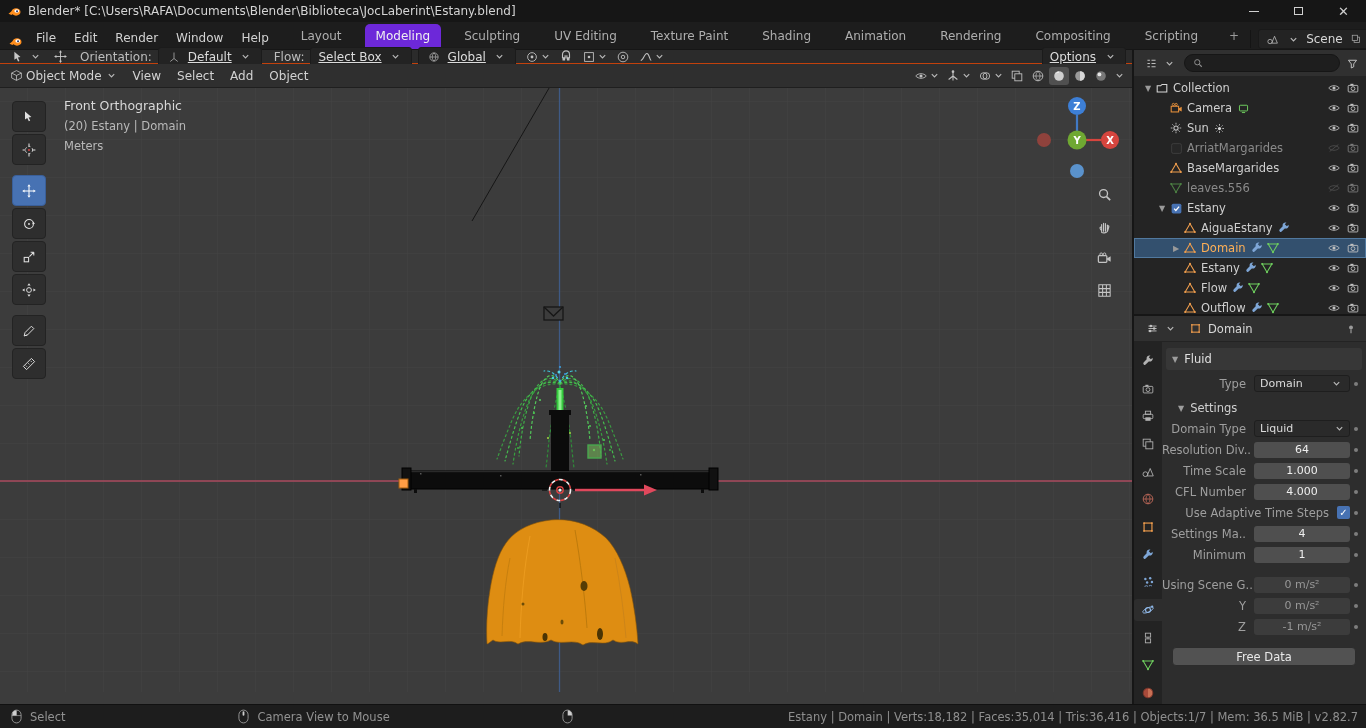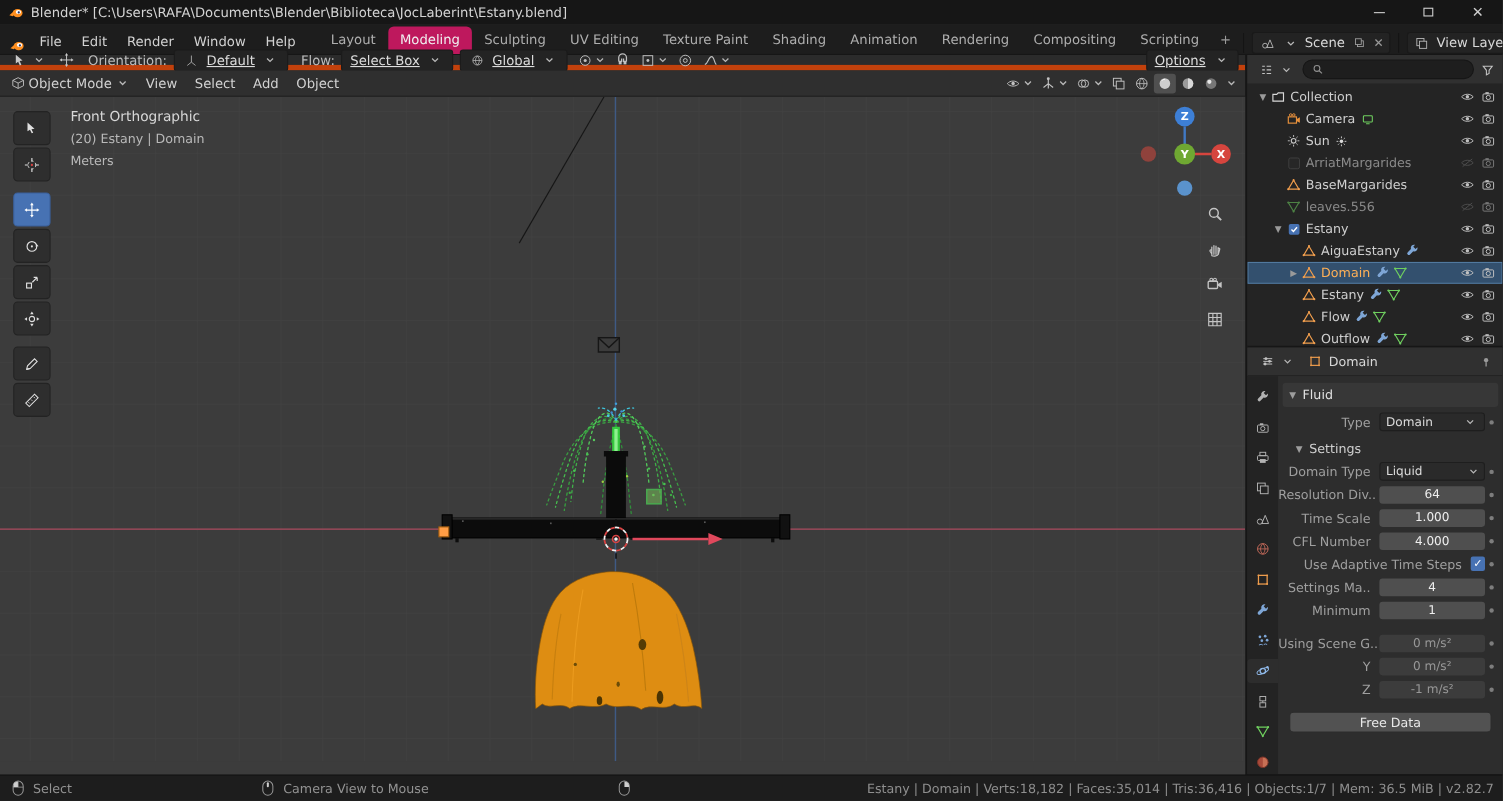"Layout" .tabs { gap: none -> 12px }
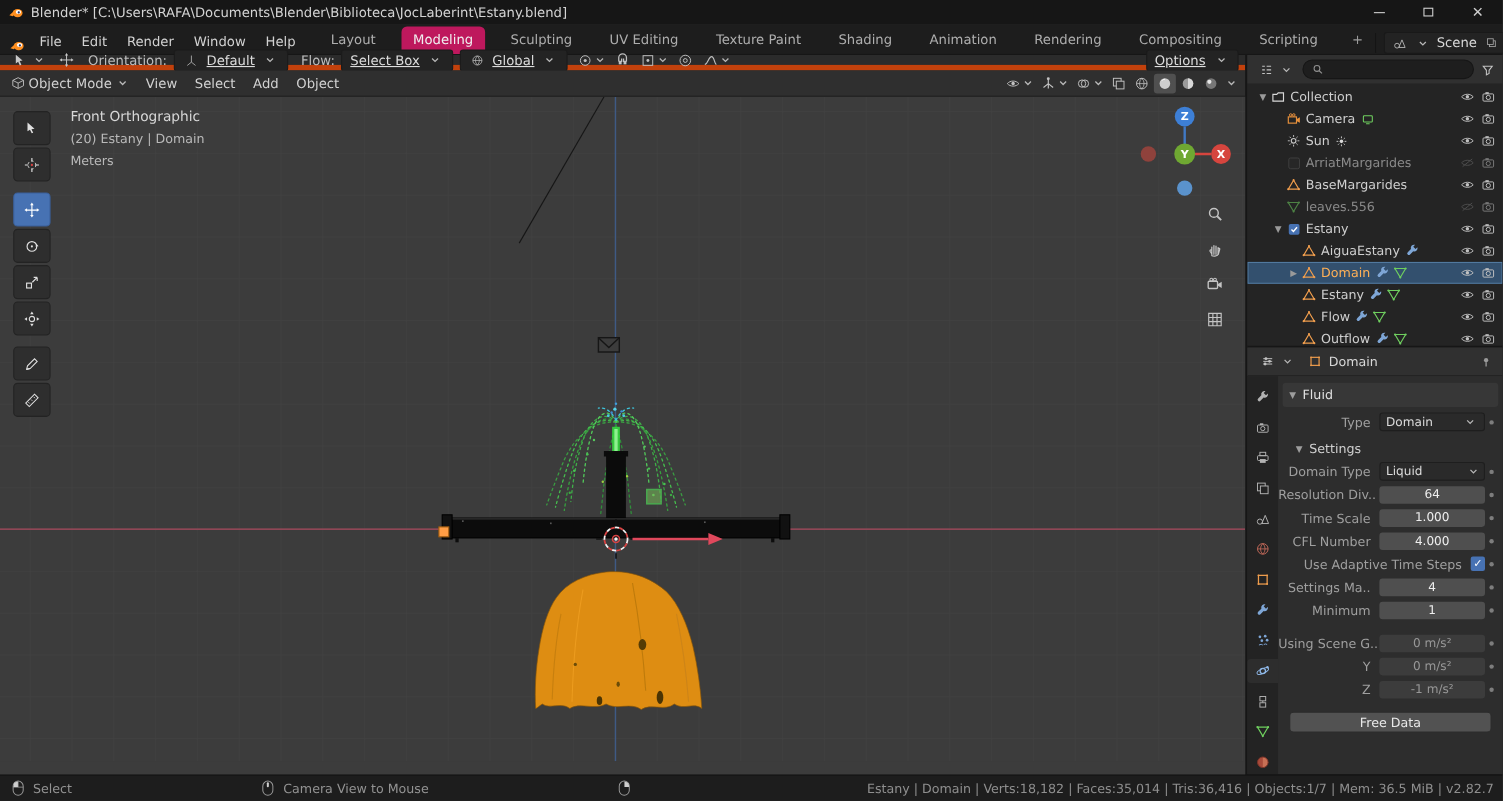"Modeling" .wtab.active { background: #be185d -> #6d28d9 }
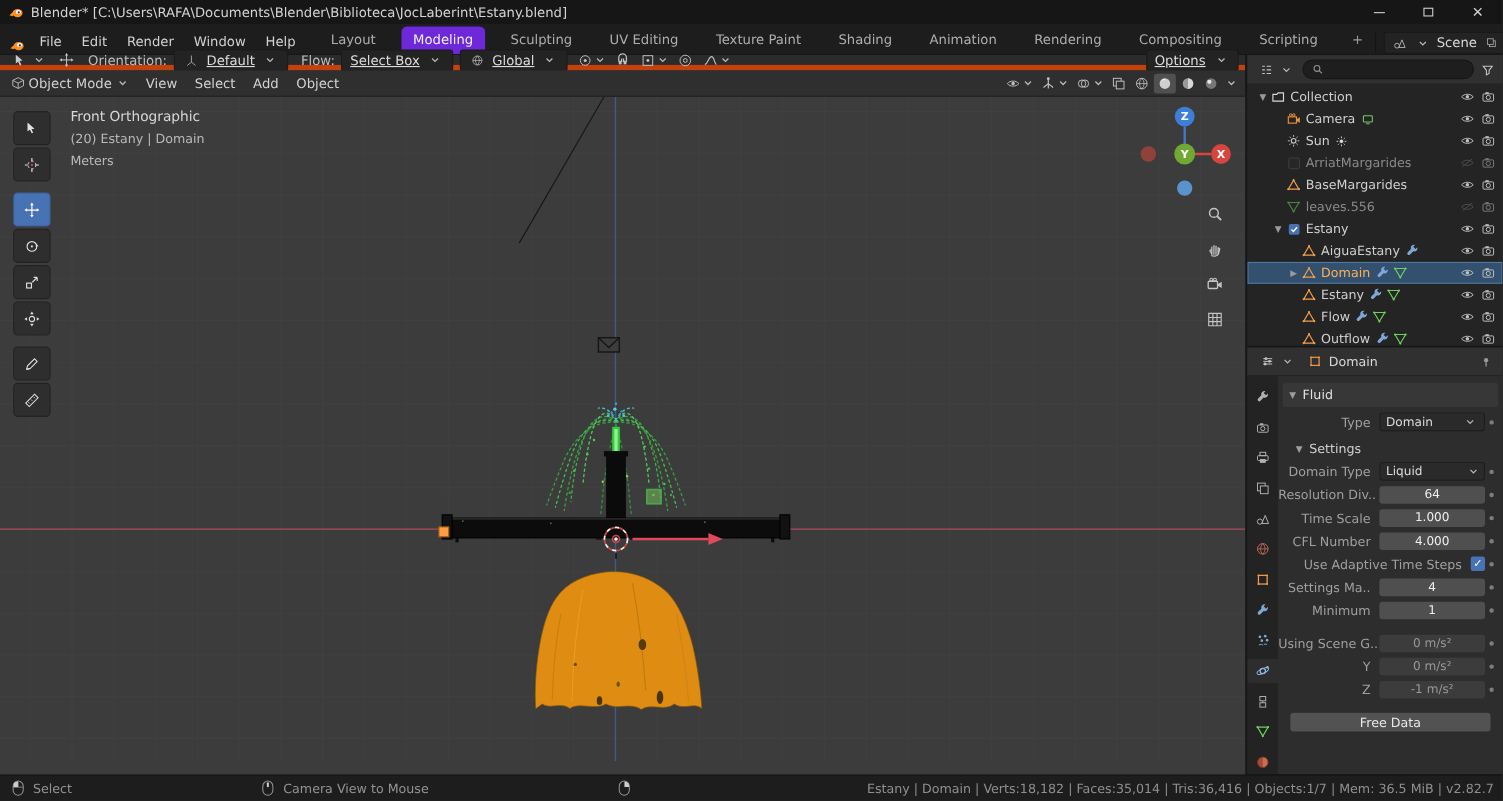"Orientation:" .toolsettings { border-bottom: 5px solid #c2410c -> 1px solid #c2410c }
